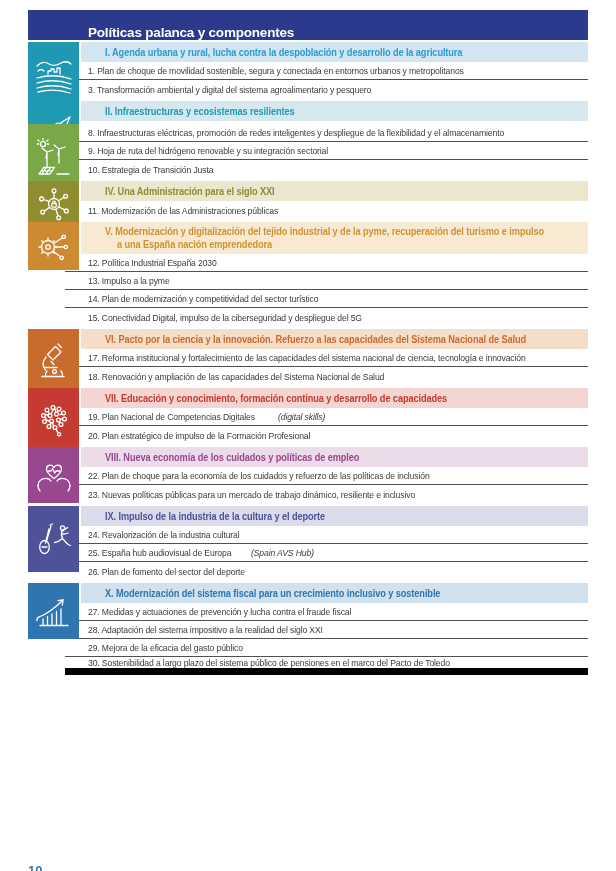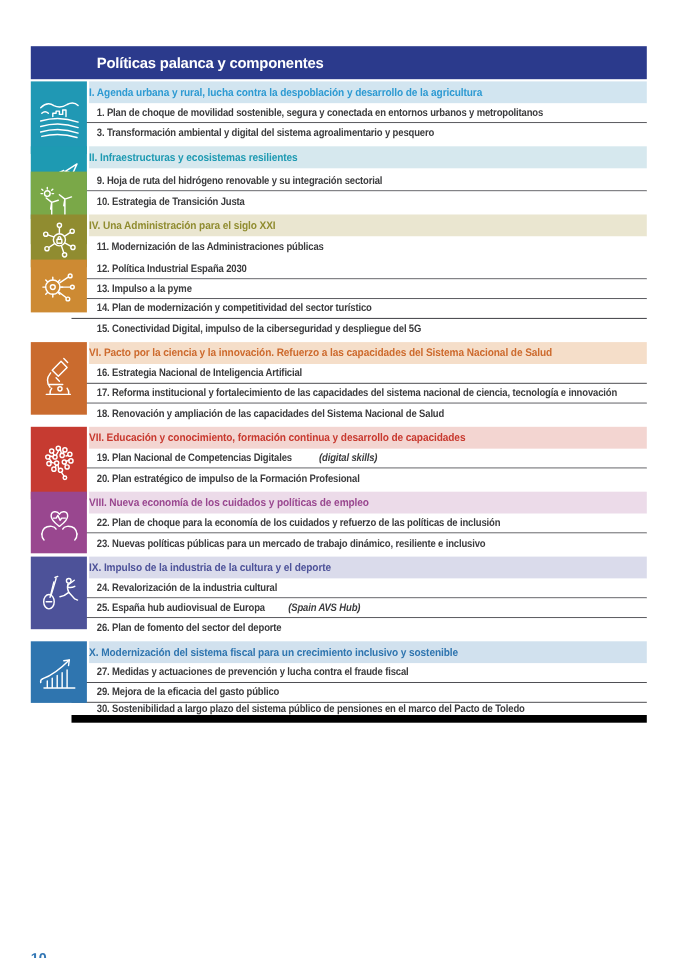"Políticas palanca y componentes" .titlebar { align-items: center -> flex-end; margin-top: 32px -> none }
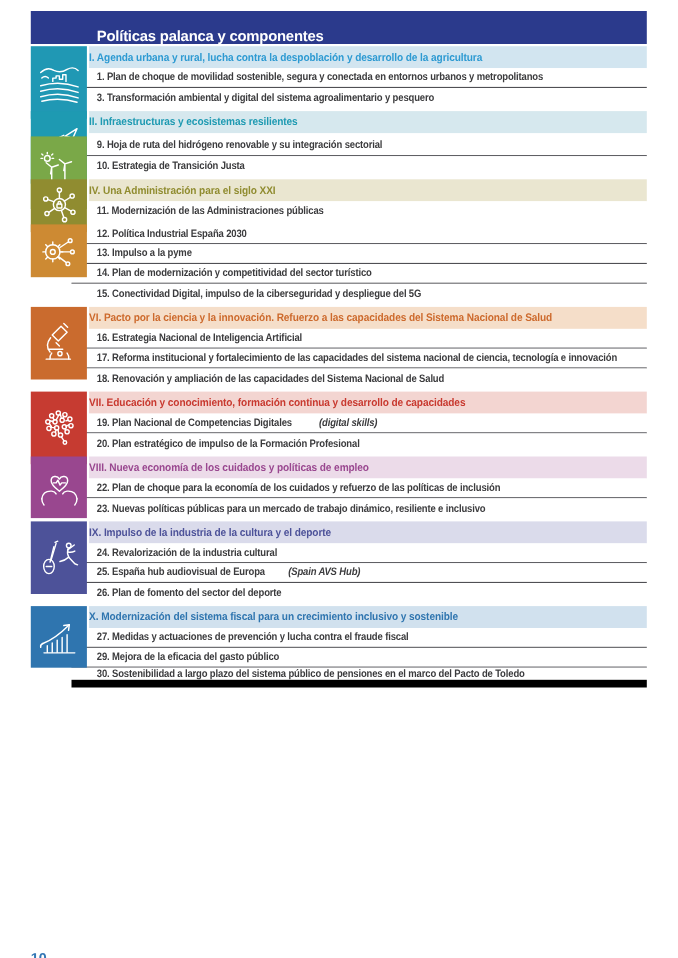"I. Agenda urbana y rural," .band { padding: 3px 4px 3px 0 -> 3px 4px 3px 24px }
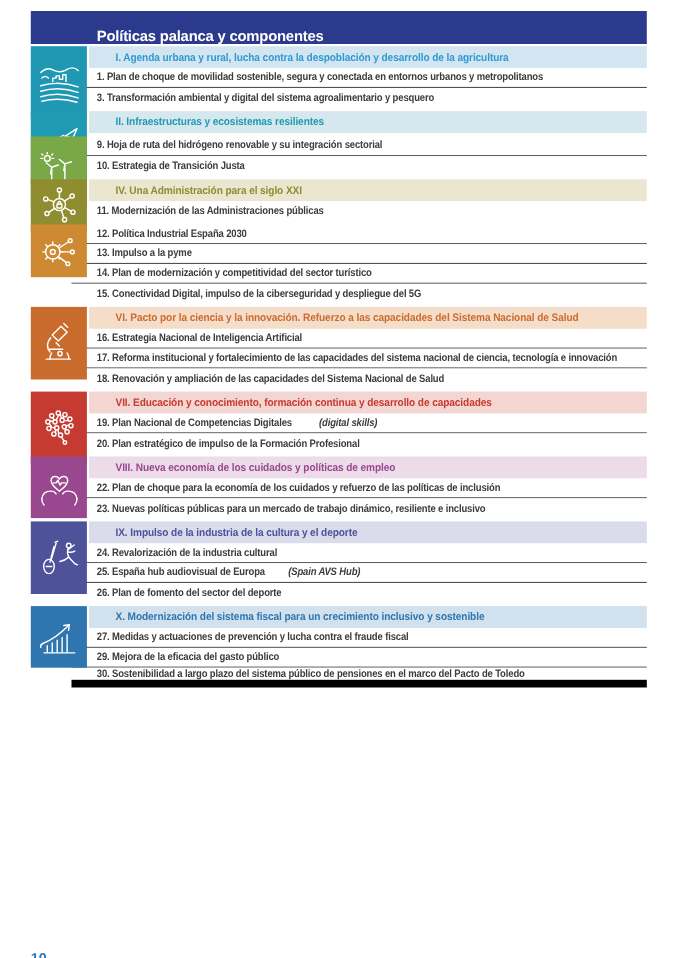"1. Plan de choque de" .items { font-weight: bold -> none }
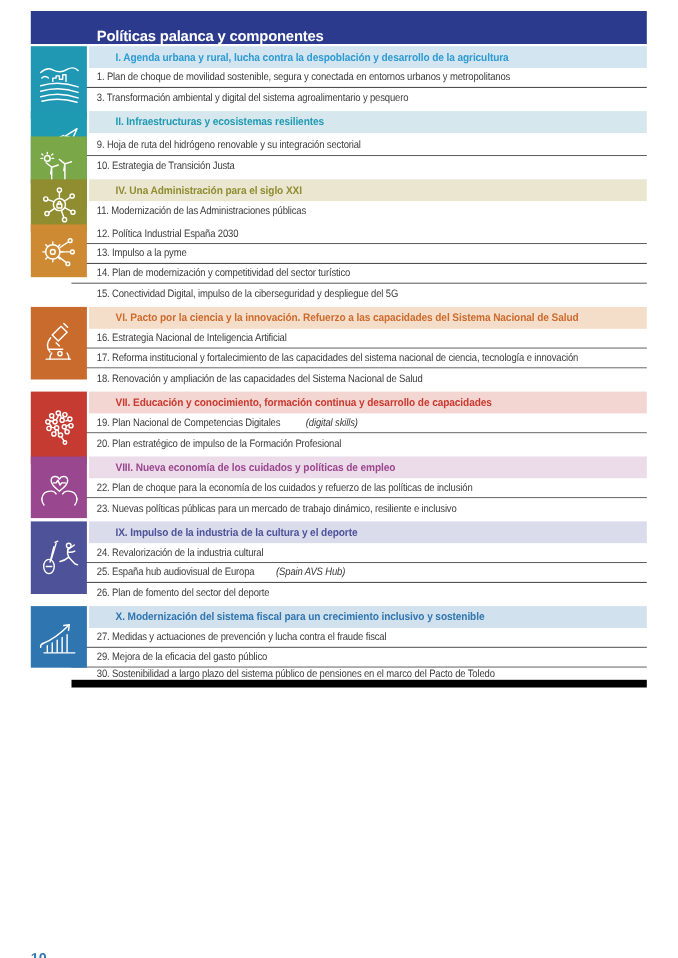"8. Infraestructuras eléctricas," li.item { html: none -> <li> <span>8. Infraestructuras eléctricas, promoción de redes inteligentes y despliegue de la flexibilidad y el almacenamiento</span> </li> }
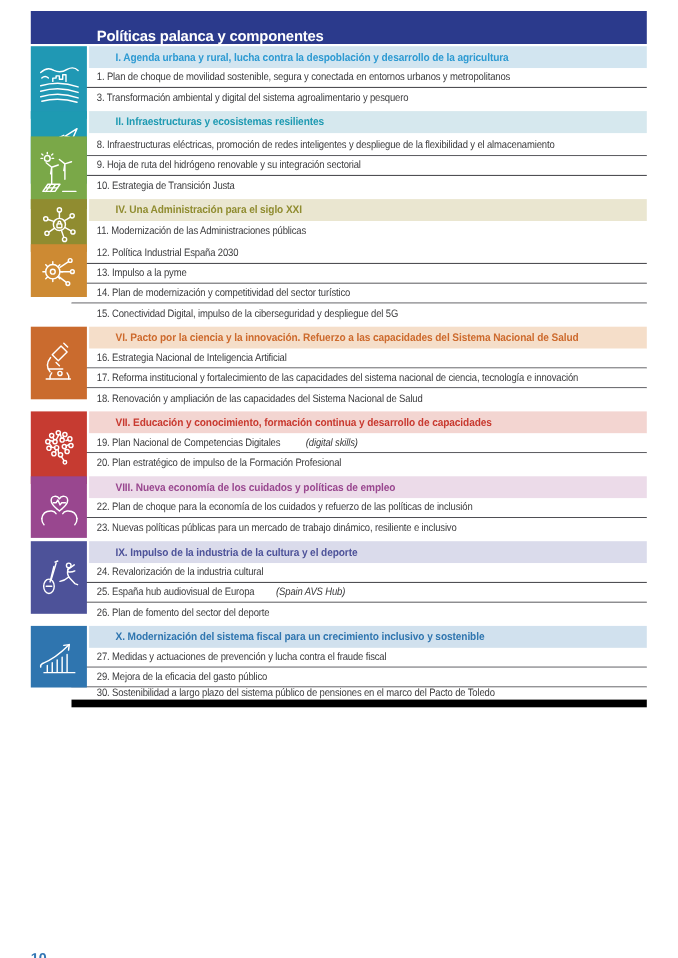"V. Modernización y digitalización del" div.band { html: none -> <div> <span>V. Modernización y digitalización del tejido industrial y de la pyme, recuperación del turismo e impulso a una España nación emprendedora</span> </div> }
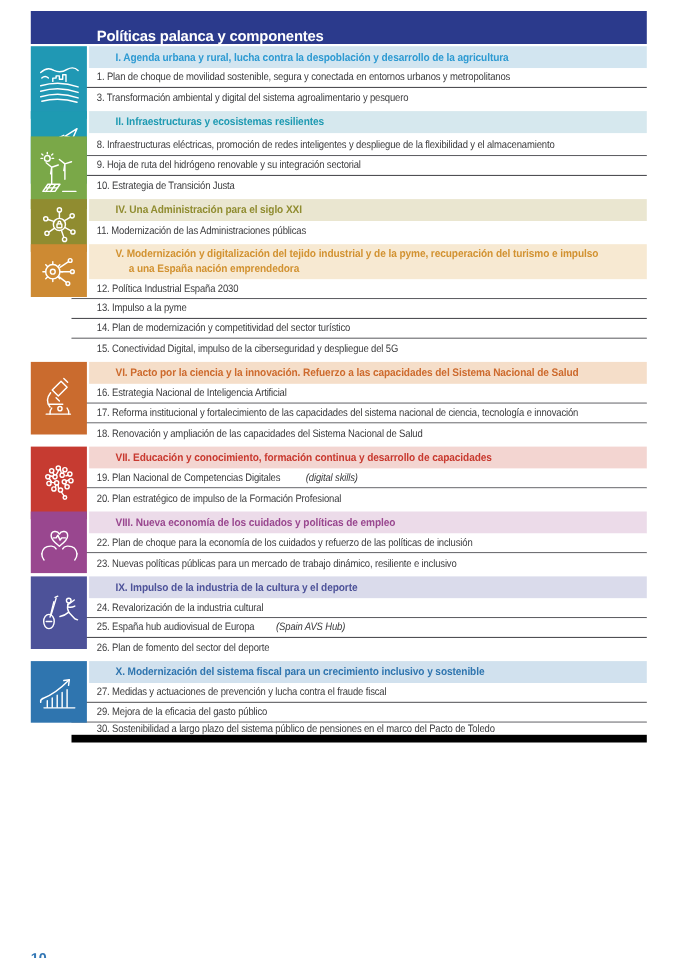"16. Estrategia Nacional de Inteligencia" li.item { html: <li> <span>16. Estrategia Nacional de Inteligencia Artificial</span> </li> -> none }
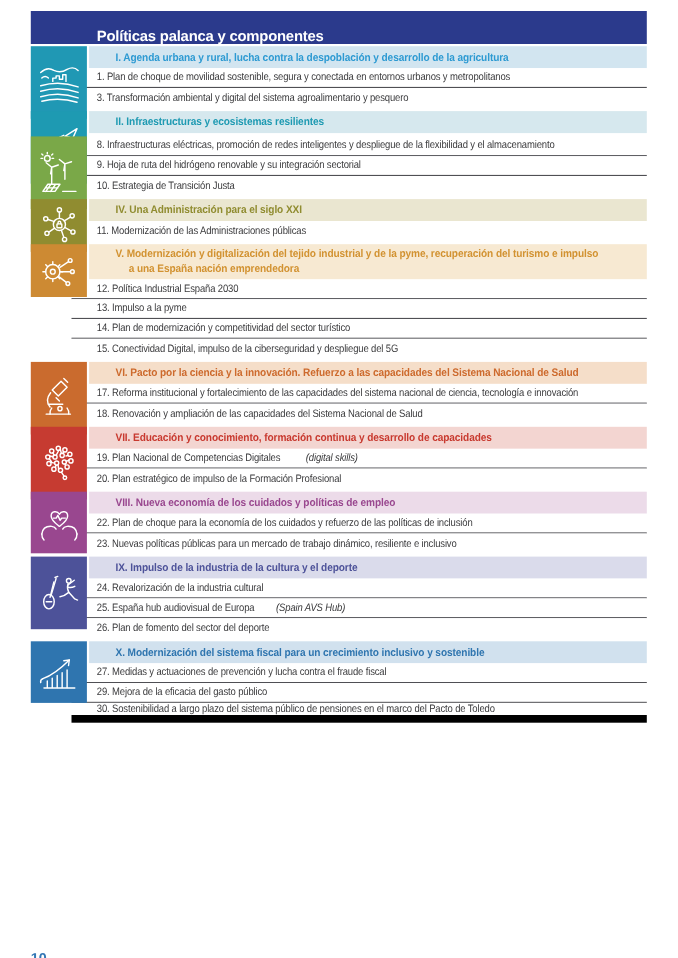"28. Adaptación del sistema impositivo" li.item { html: none -> <li> <span>28. Adaptación del sistema impositivo a la realidad del siglo XXI</span> </li> }
